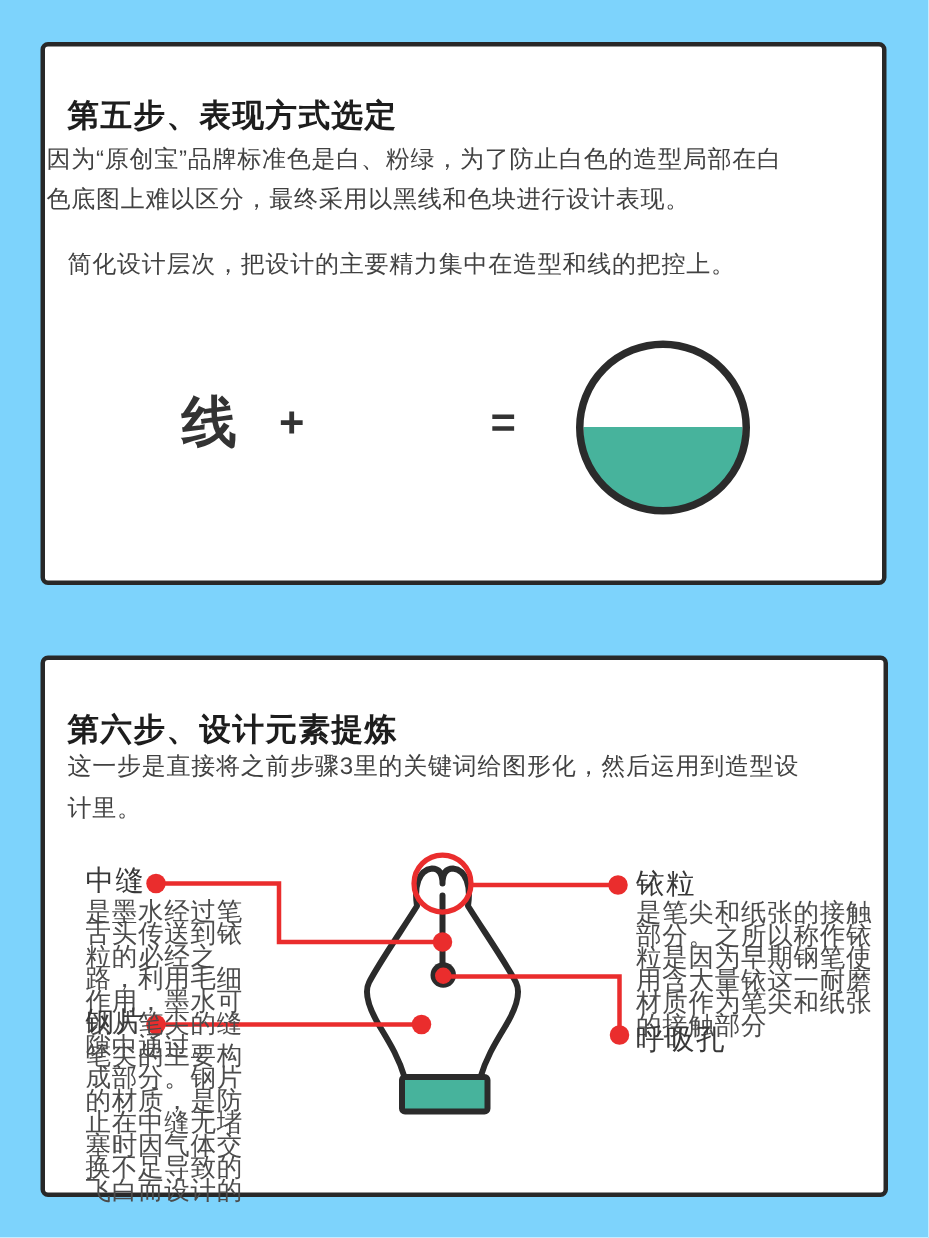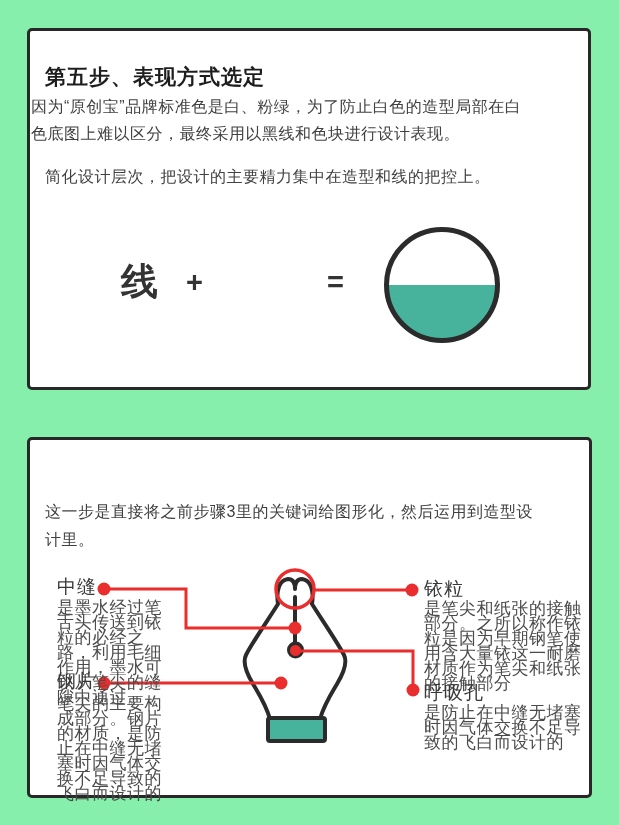"第五步、表现方式选定" .page { background: #86efac -> #7dd3fc }
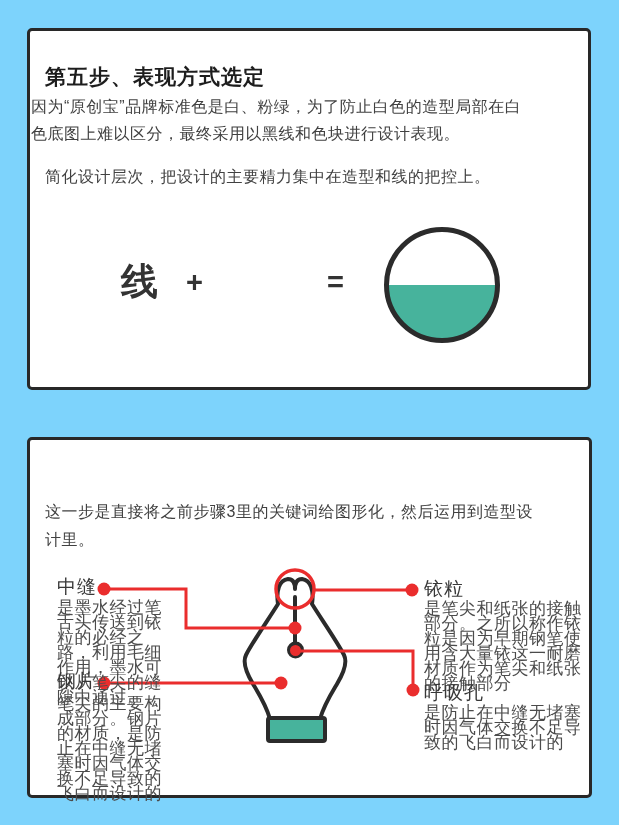"第六步、设计元素提炼" h2.title { html: none -> <h2>第六步、设计元素提炼</h2> }
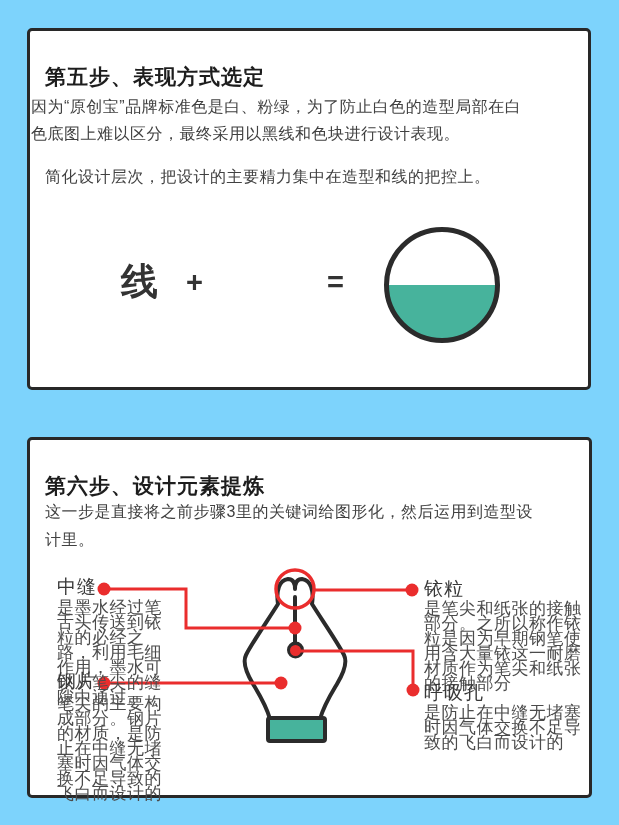"是防止在中缝无堵塞时因气体交换不足导致的飞白而设计的" p.part-desc { html: <p>是防止在中缝无堵塞时因气体交换不足导致的飞白而设计的</p> -> none }
